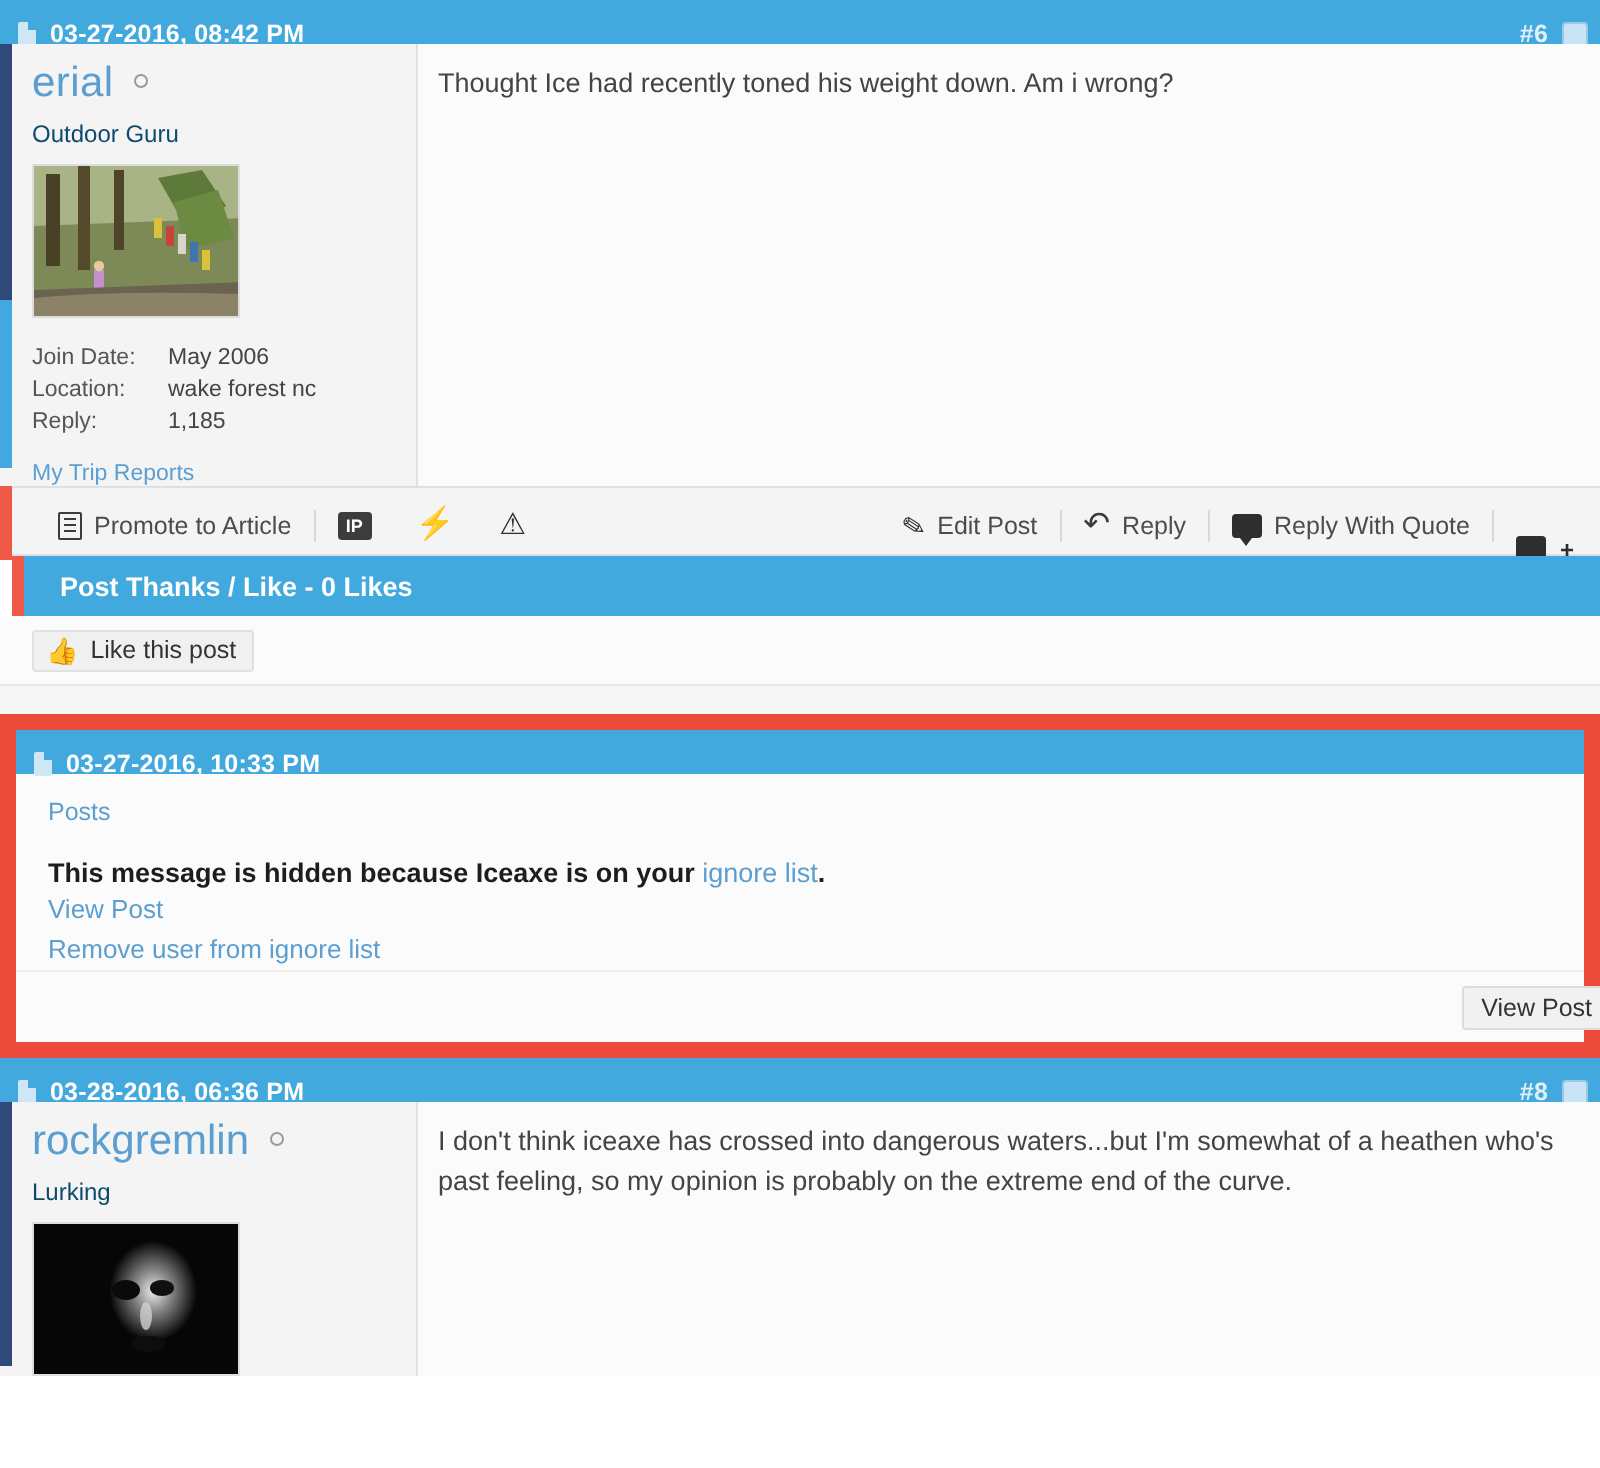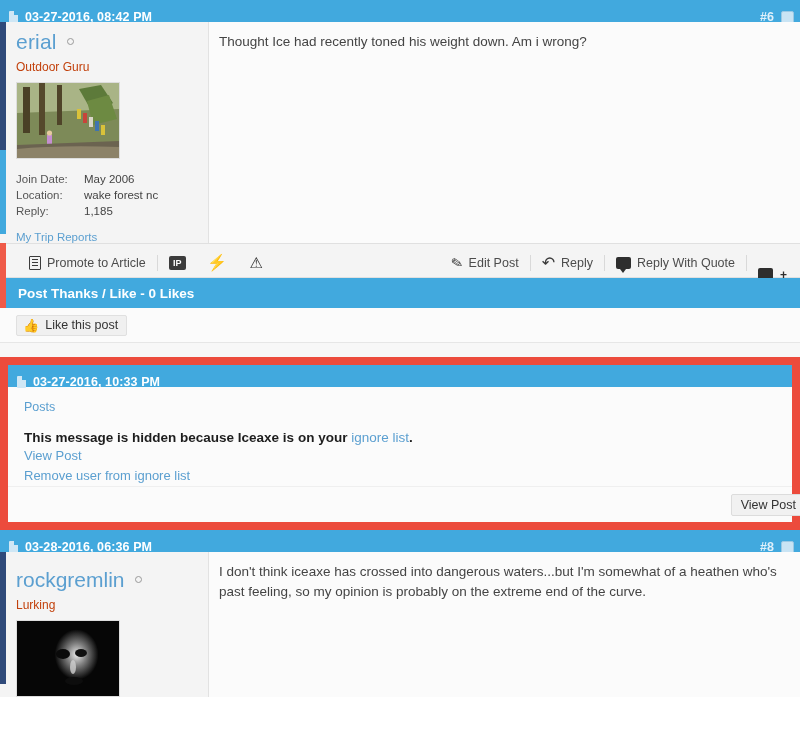"Outdoor Guru" .urank { color: #c2410c -> #0c4a6e }
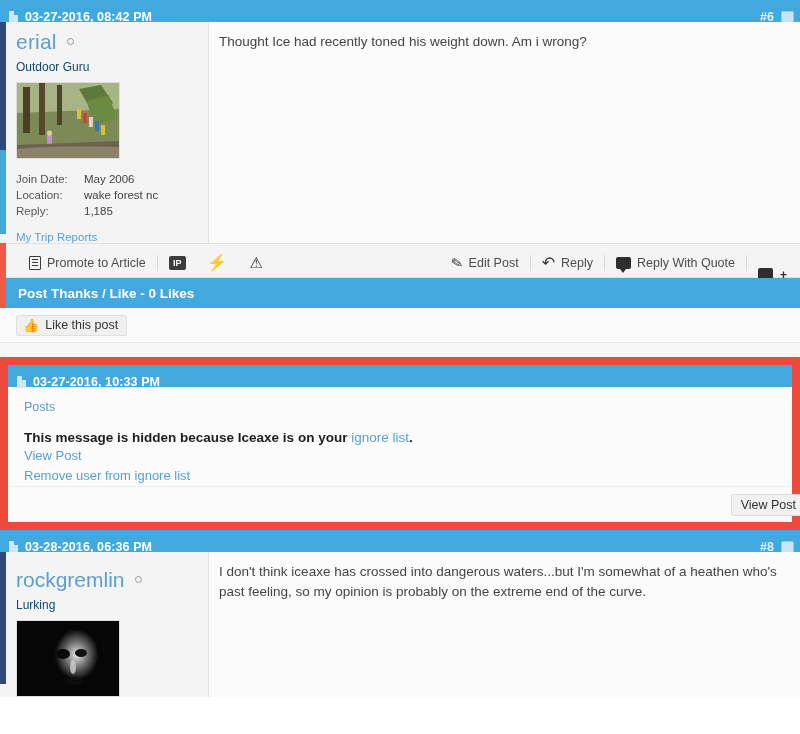"Post Thanks / Like -" .likes-bar { margin-left: none -> 6px; padding-left: 18px -> 24px }
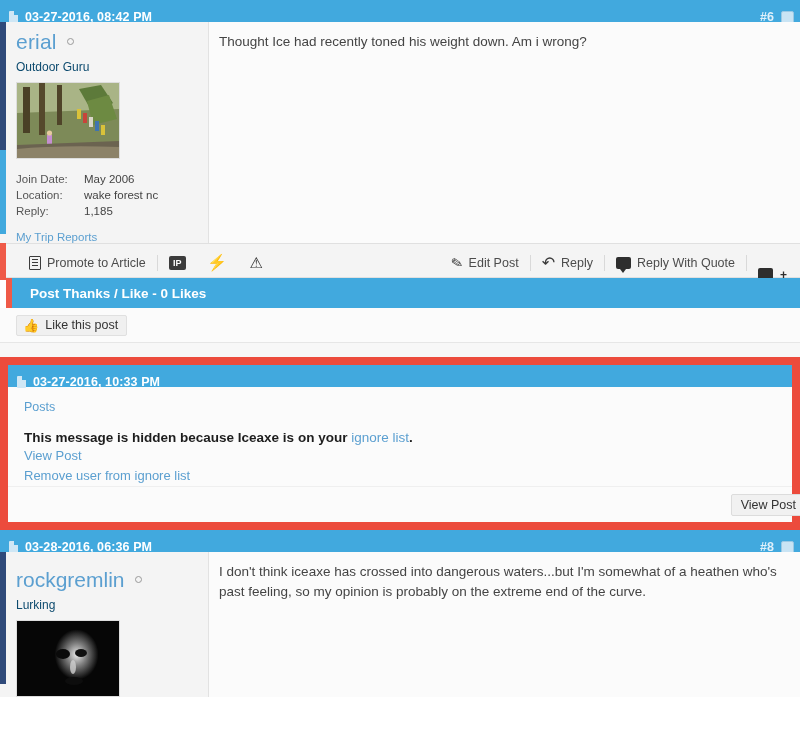"rockgremlin" .uname8 { margin-top: 10px -> 2px }
